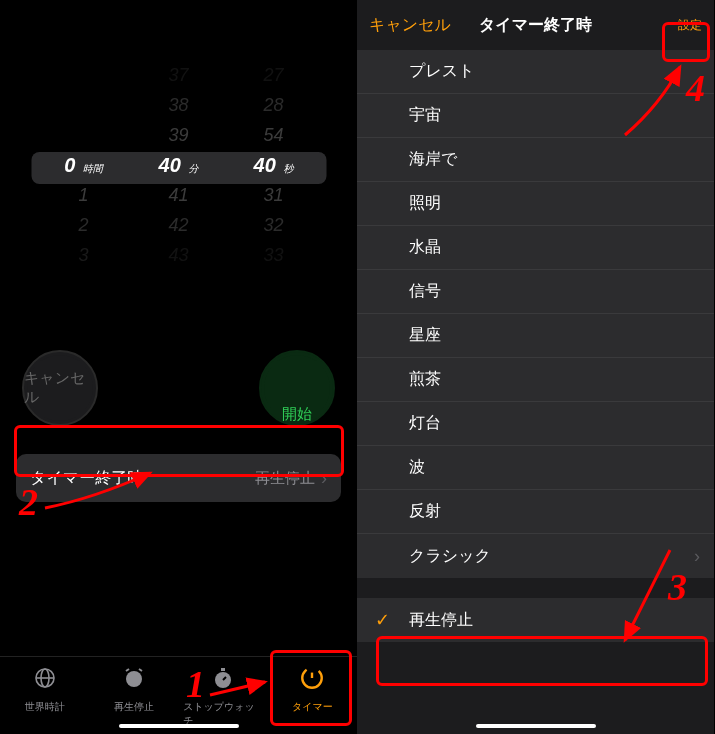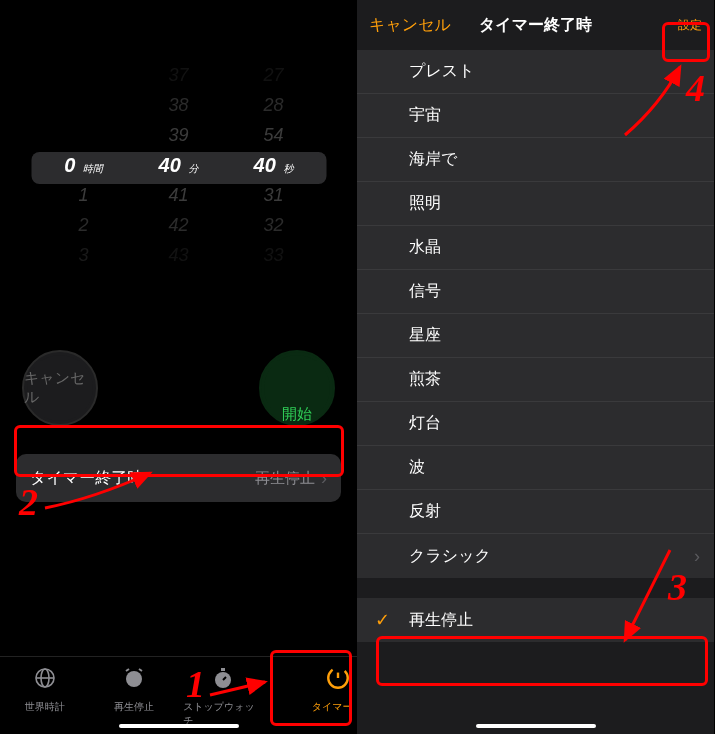"タイマー" .tab.active { align-items: flex-end -> none }
